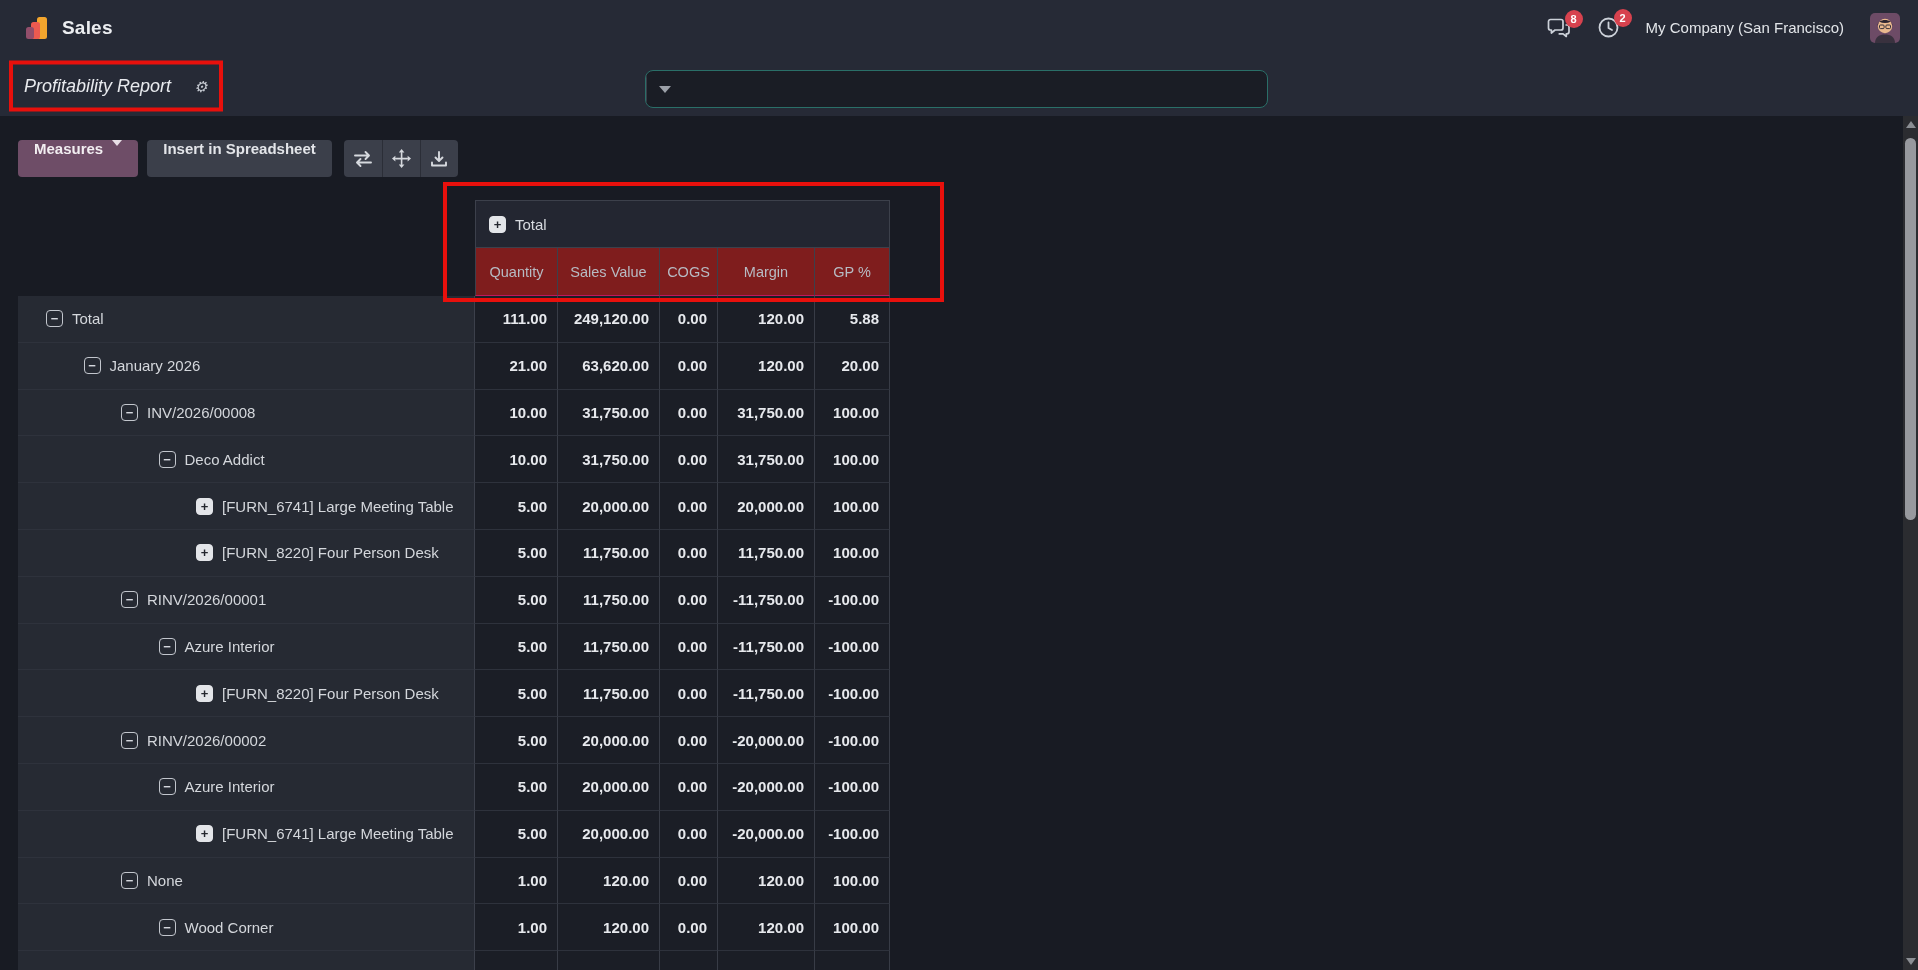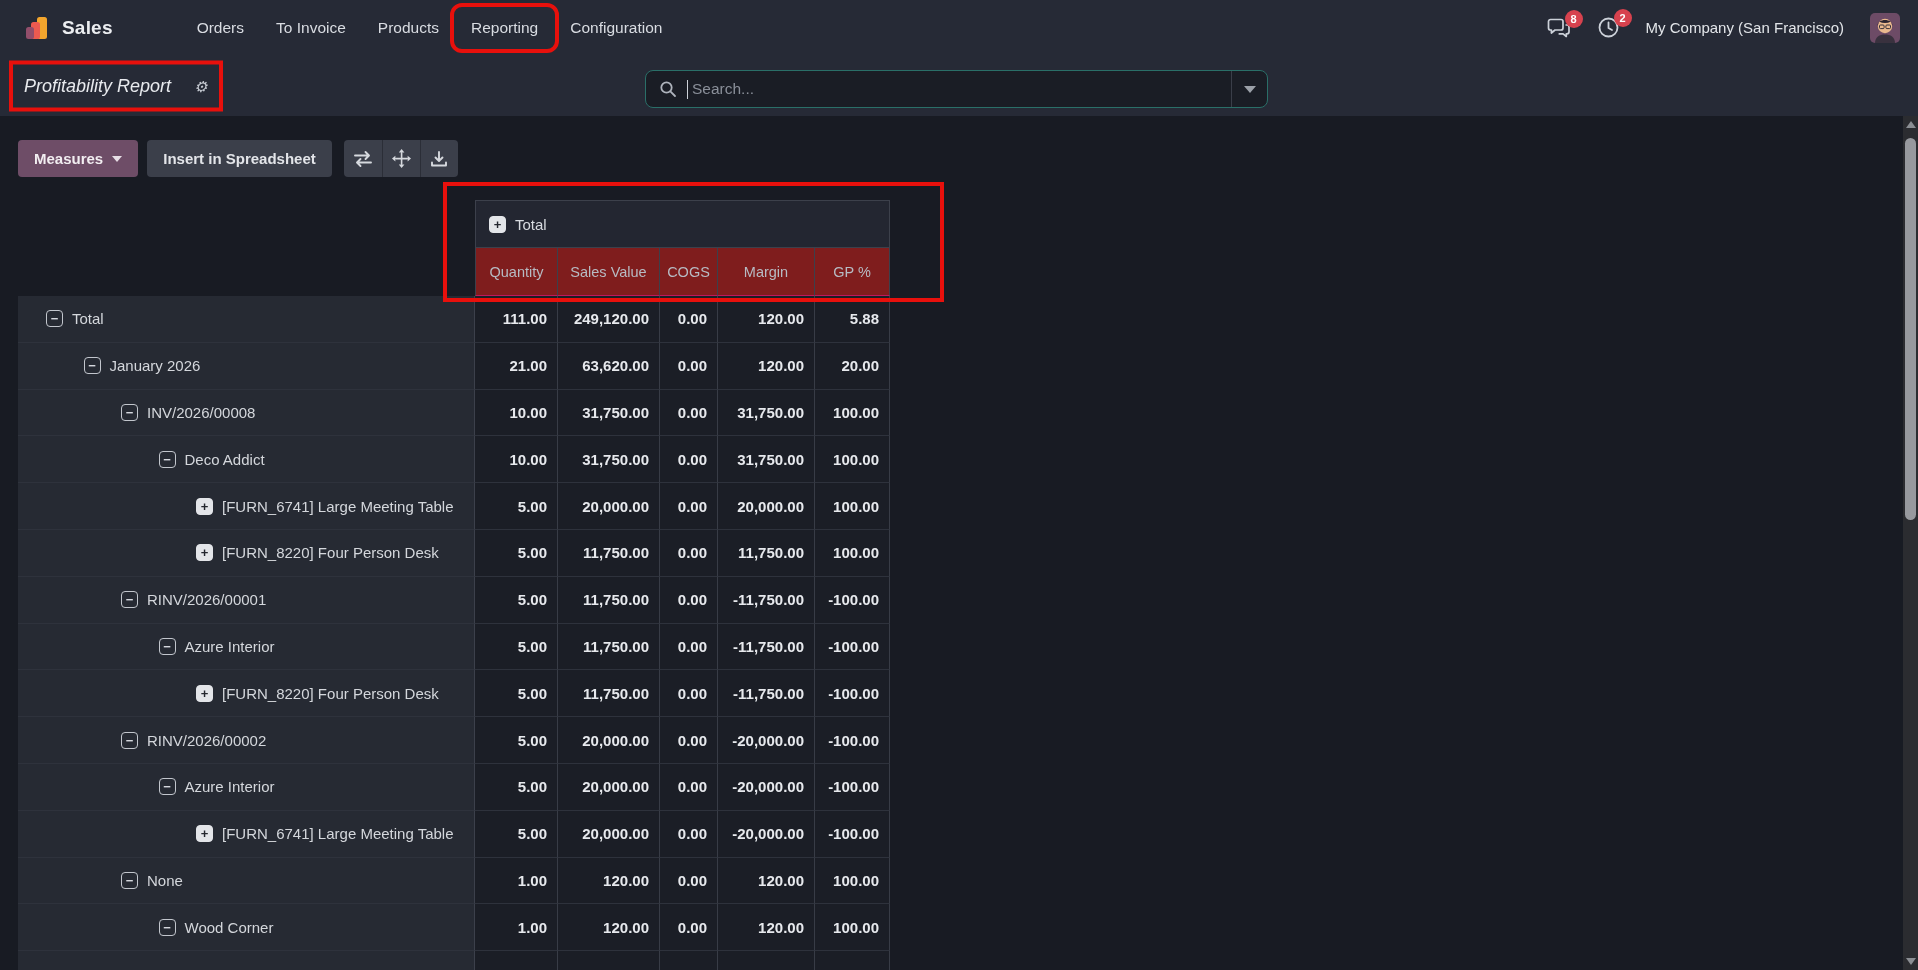"Orders" div.nav-items { html: <div> <div>Orders</div> <div>To Invoice</div> <div>Products</div> <div>Reporting</div> <div>Configuration</div> </div> -> none }
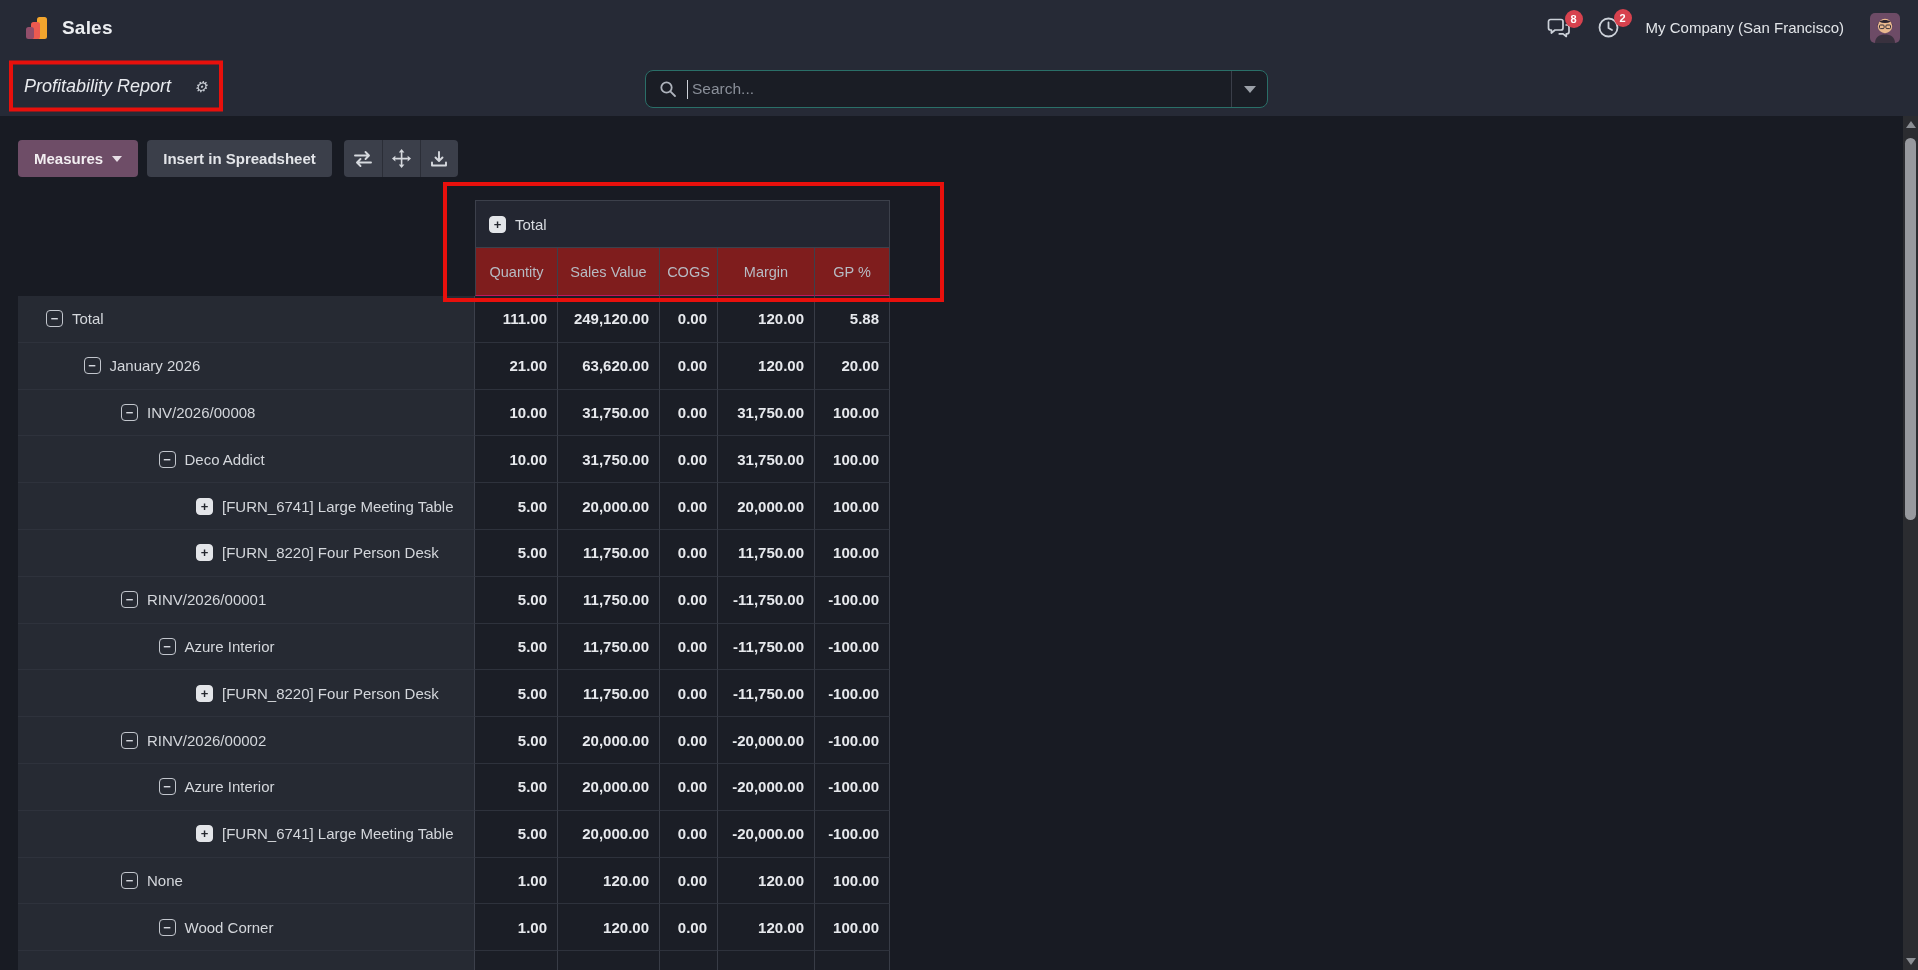"Search..." div.search-main { html: <div> <span> <svg> <circle></circle> <path></path> </svg> </span> <span></span> <span>Search...</span> </div> -> none }
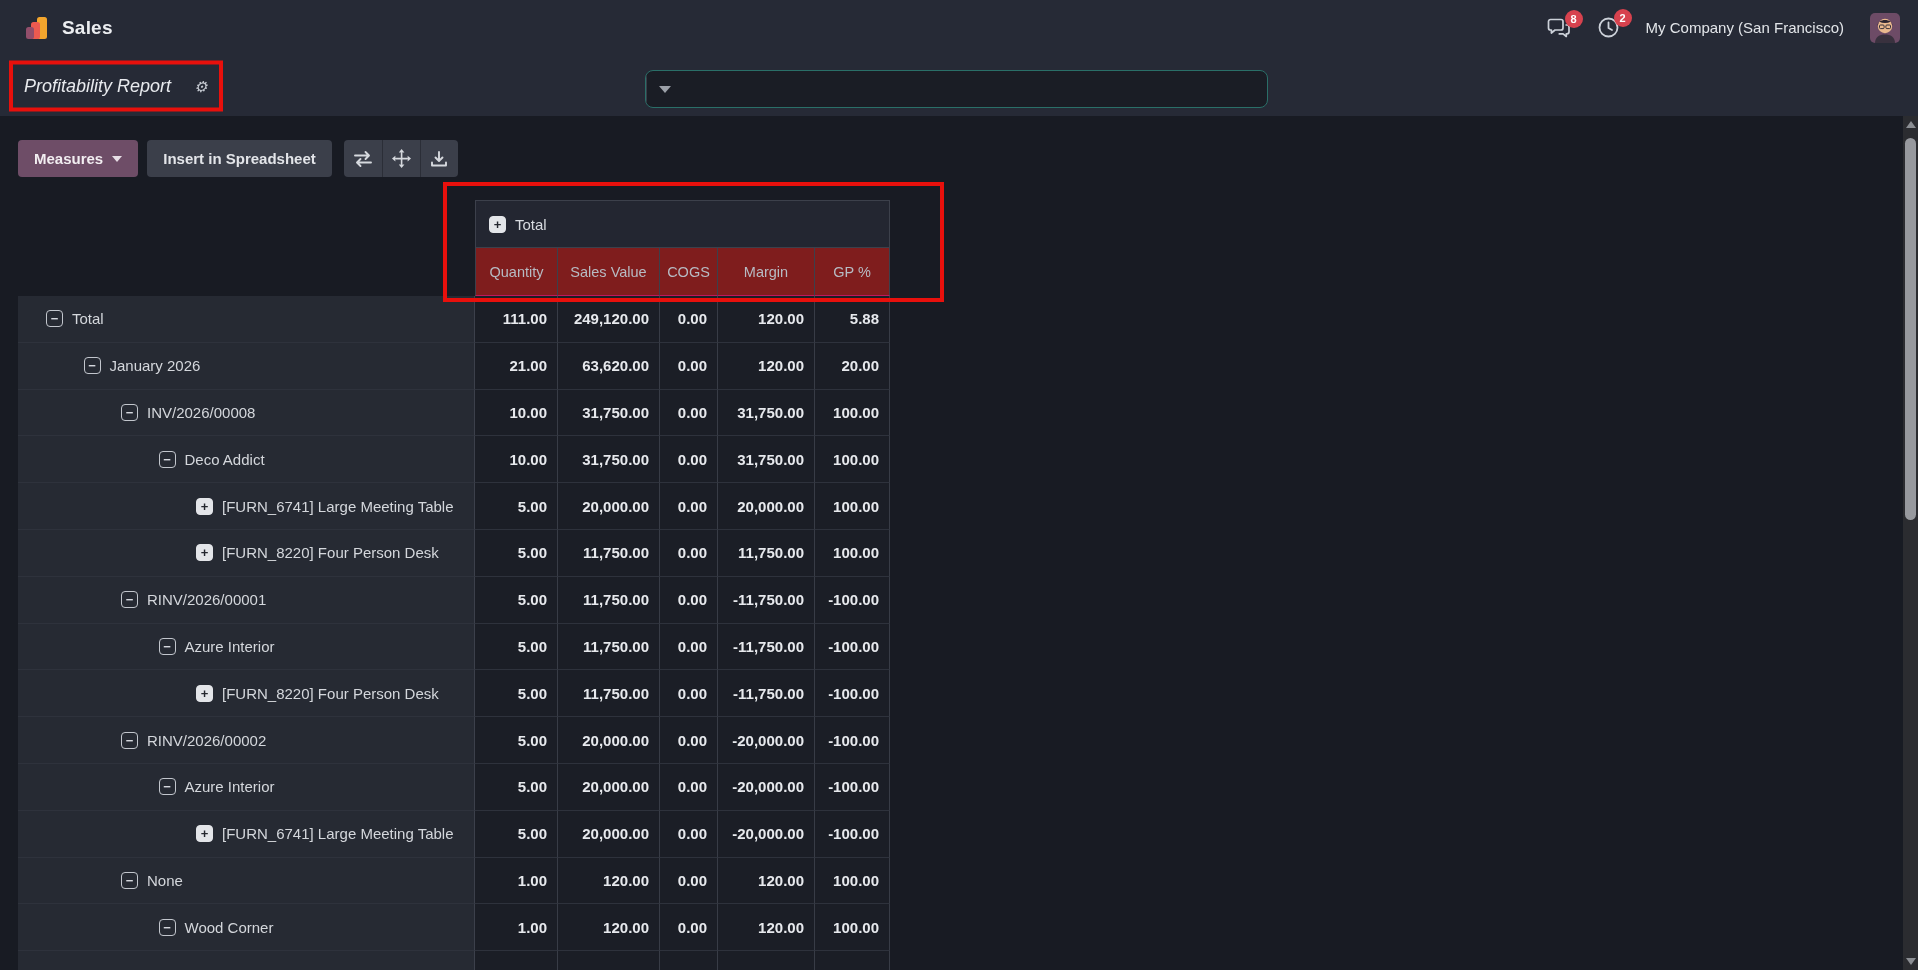"Measures" .btn { align-items: center -> flex-start }
